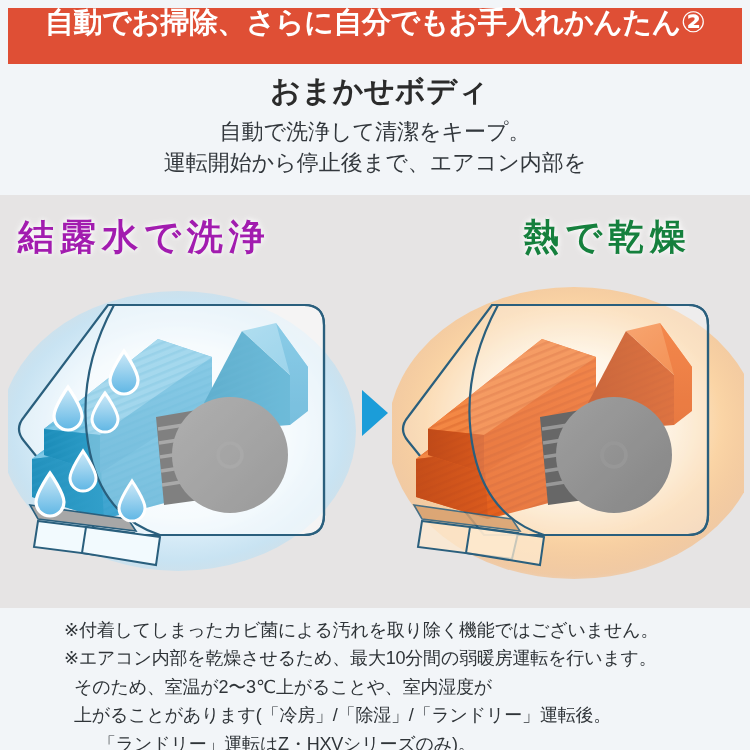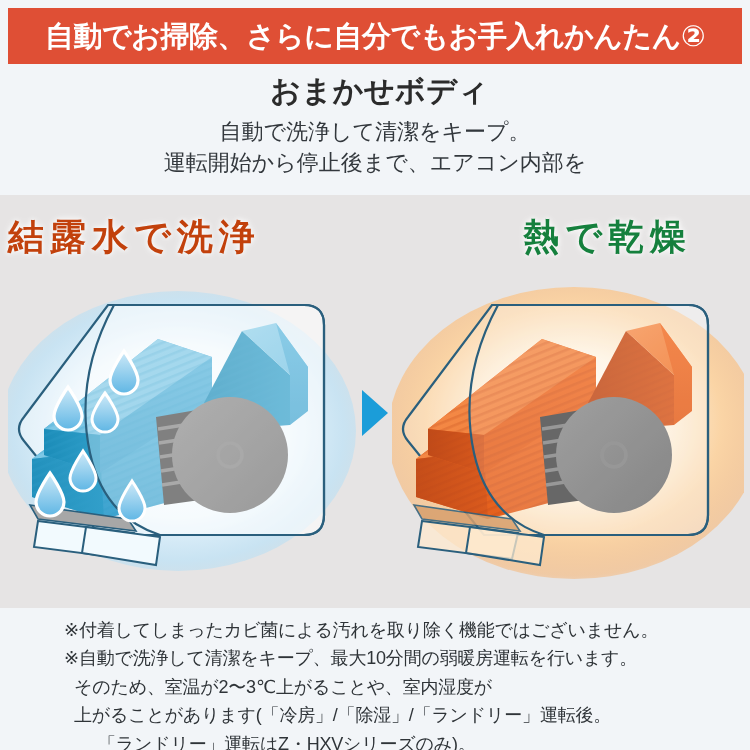"自動でお掃除、さらに自分でもお手入れかんたん②" .banner { align-items: center -> none }
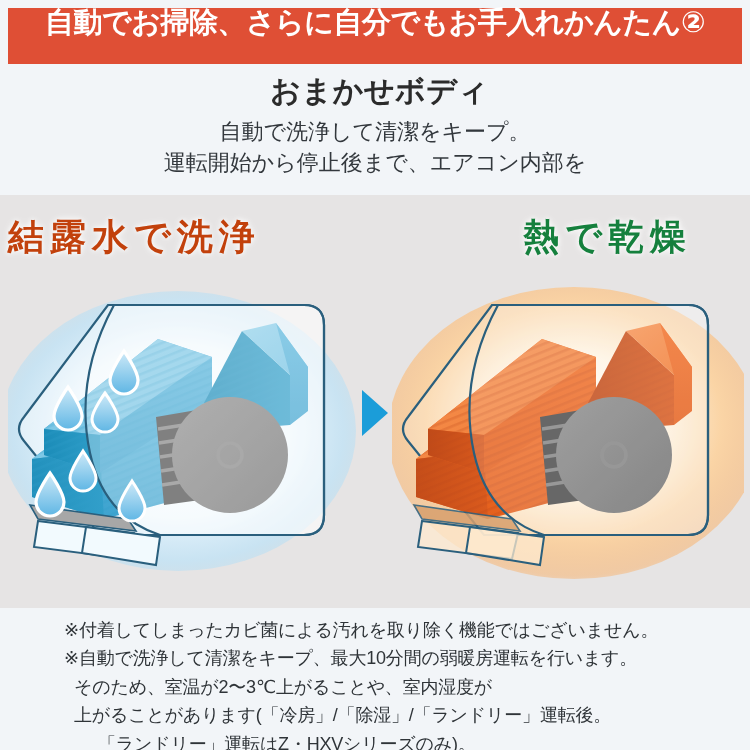"結露水で洗浄" .head-left { color: #c2410c -> #a21caf; left: 8px -> 18px }
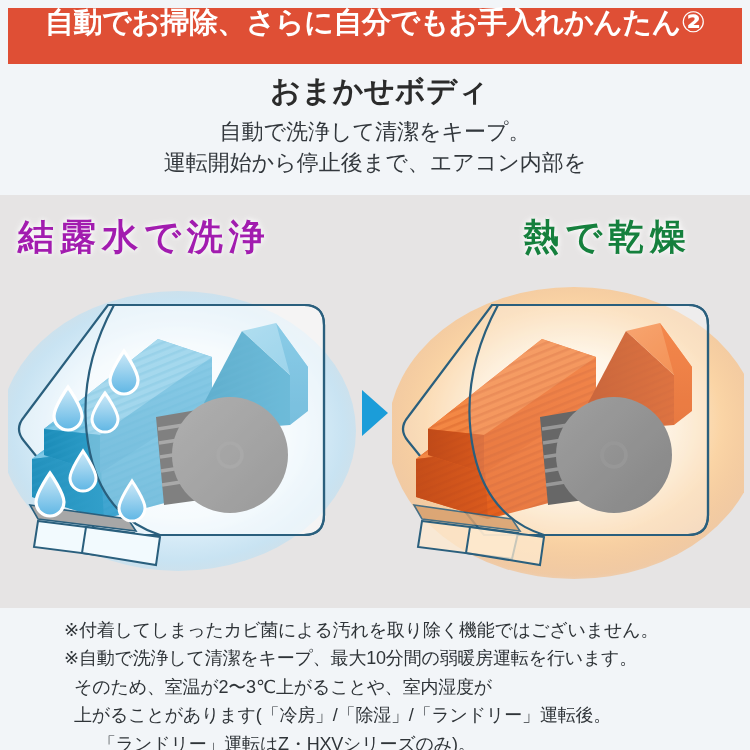"※自動で洗浄して清潔をキープ、最大10分間の弱暖房運転を行います。" div.note-line { text: 自動で洗浄して清潔をキープ -> エアコン内部を乾燥させるため }
